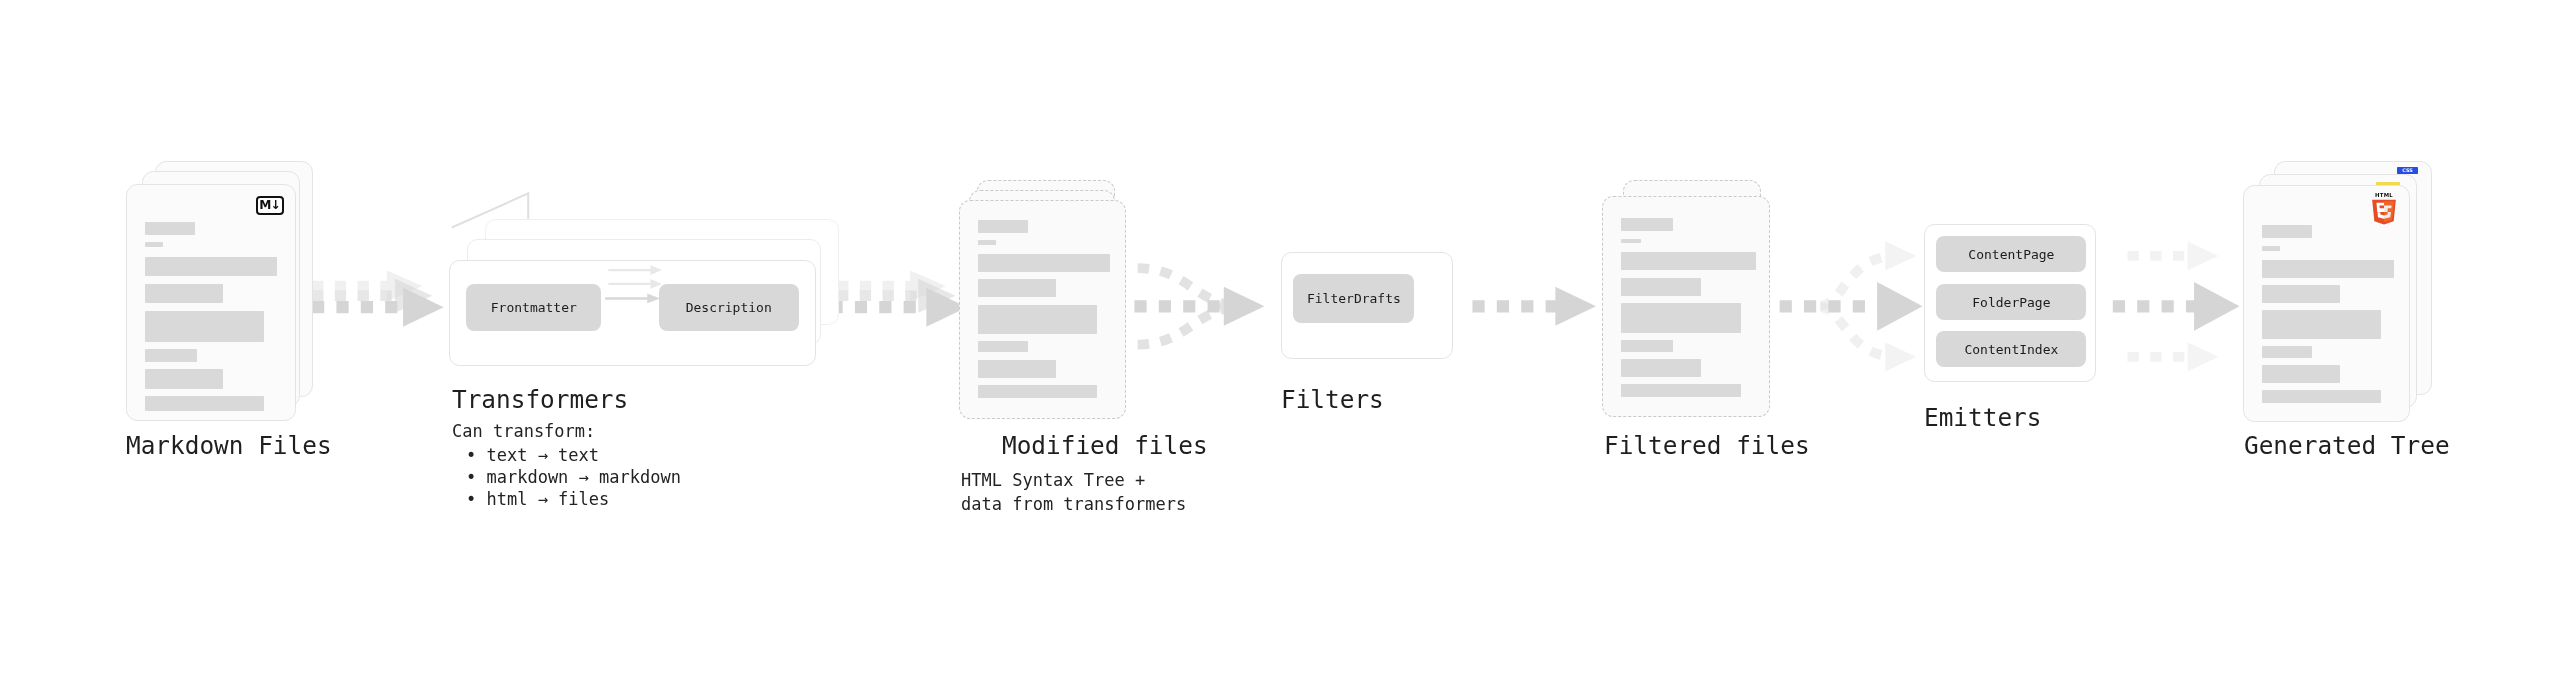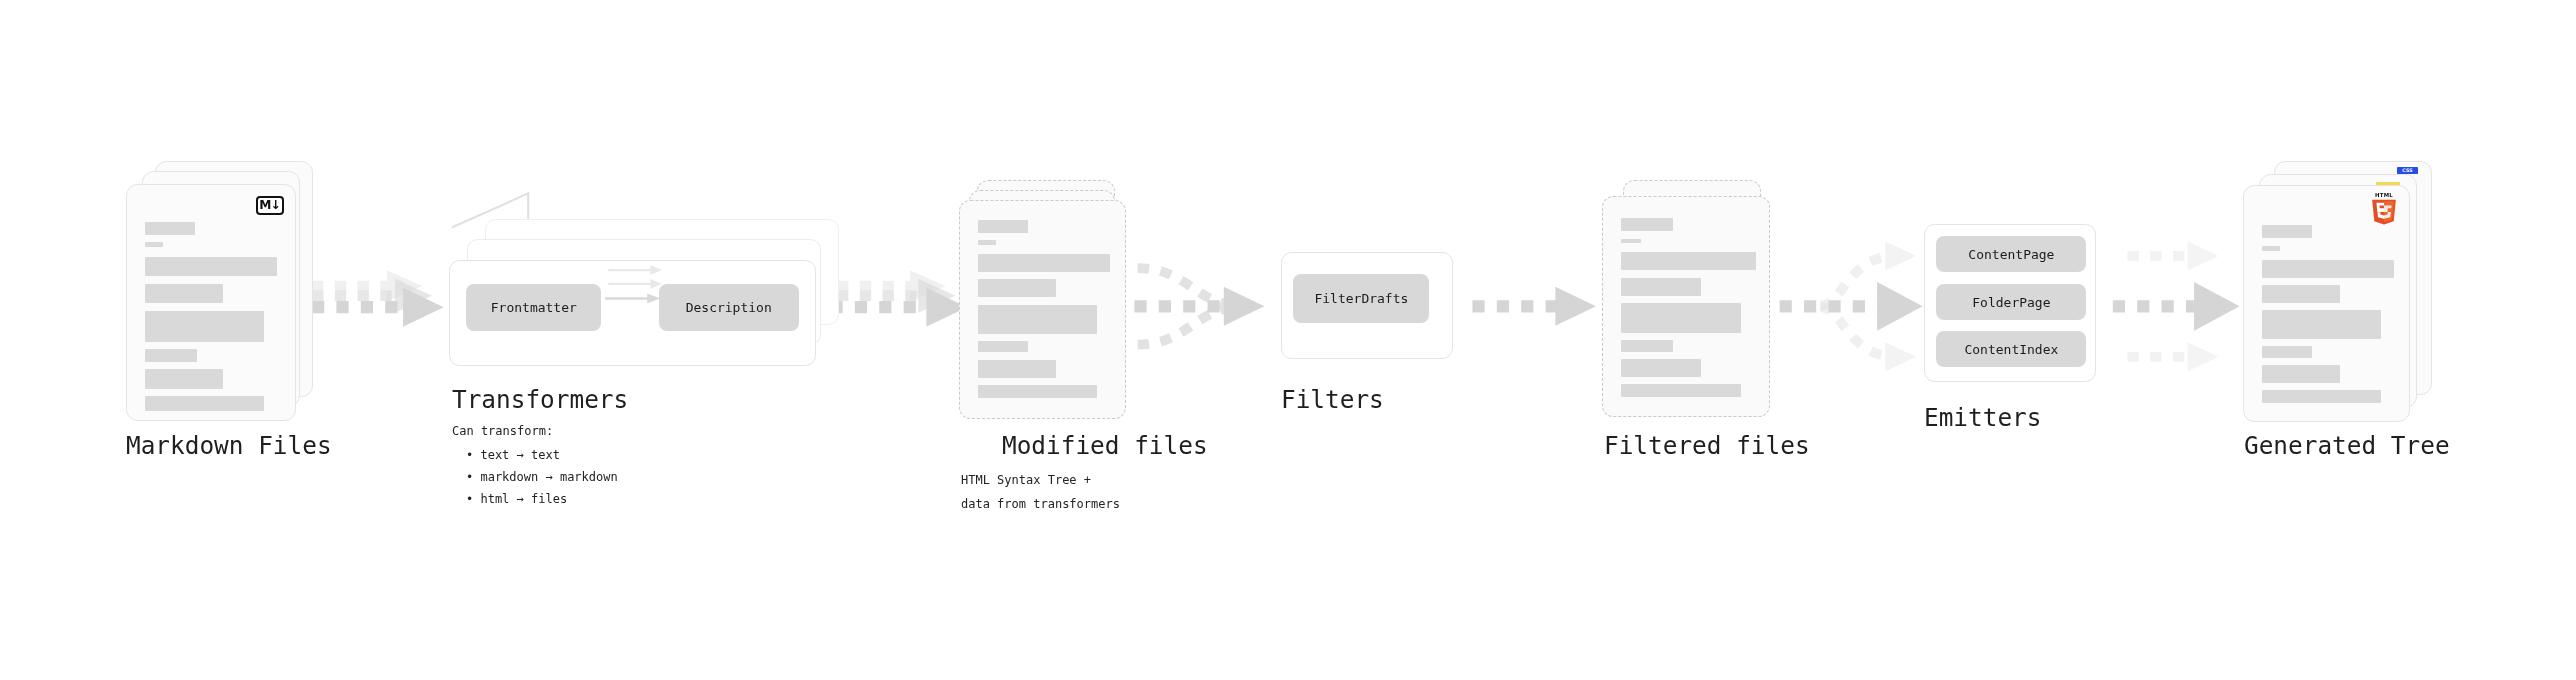"FilterDrafts" div.chip { width: 136px -> 121px }
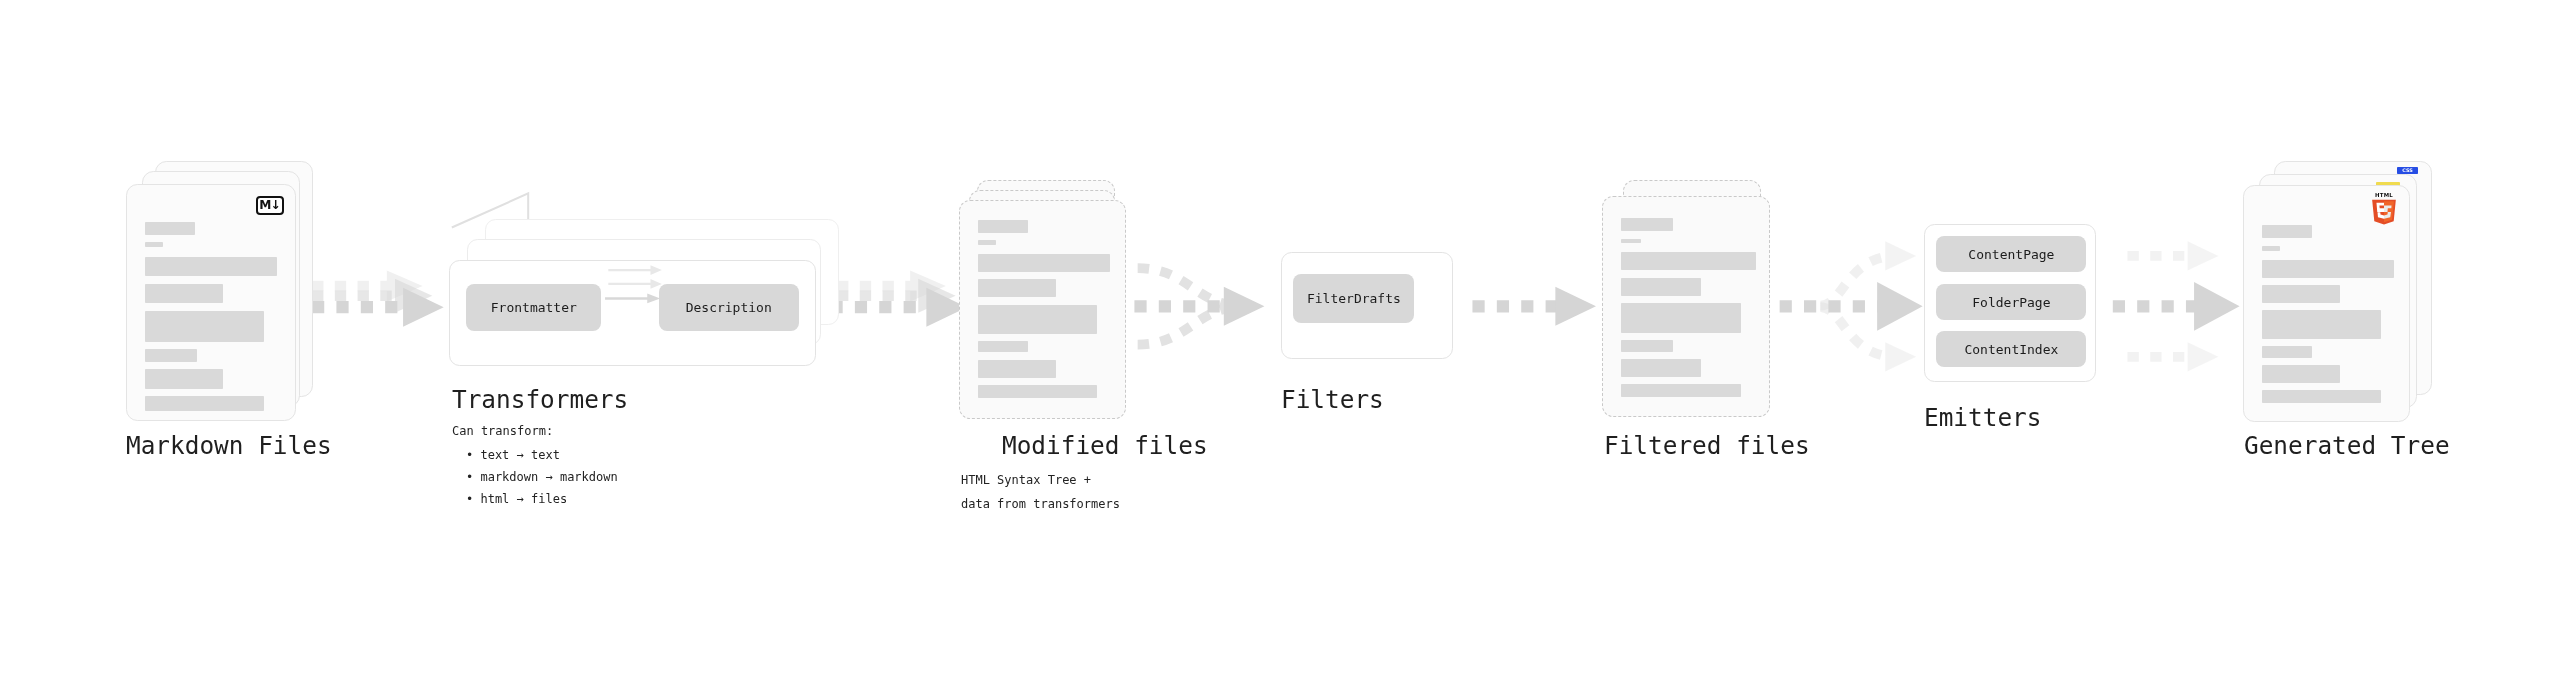"Can transform:" .stage-desc { font-size: 12px -> 17px }
